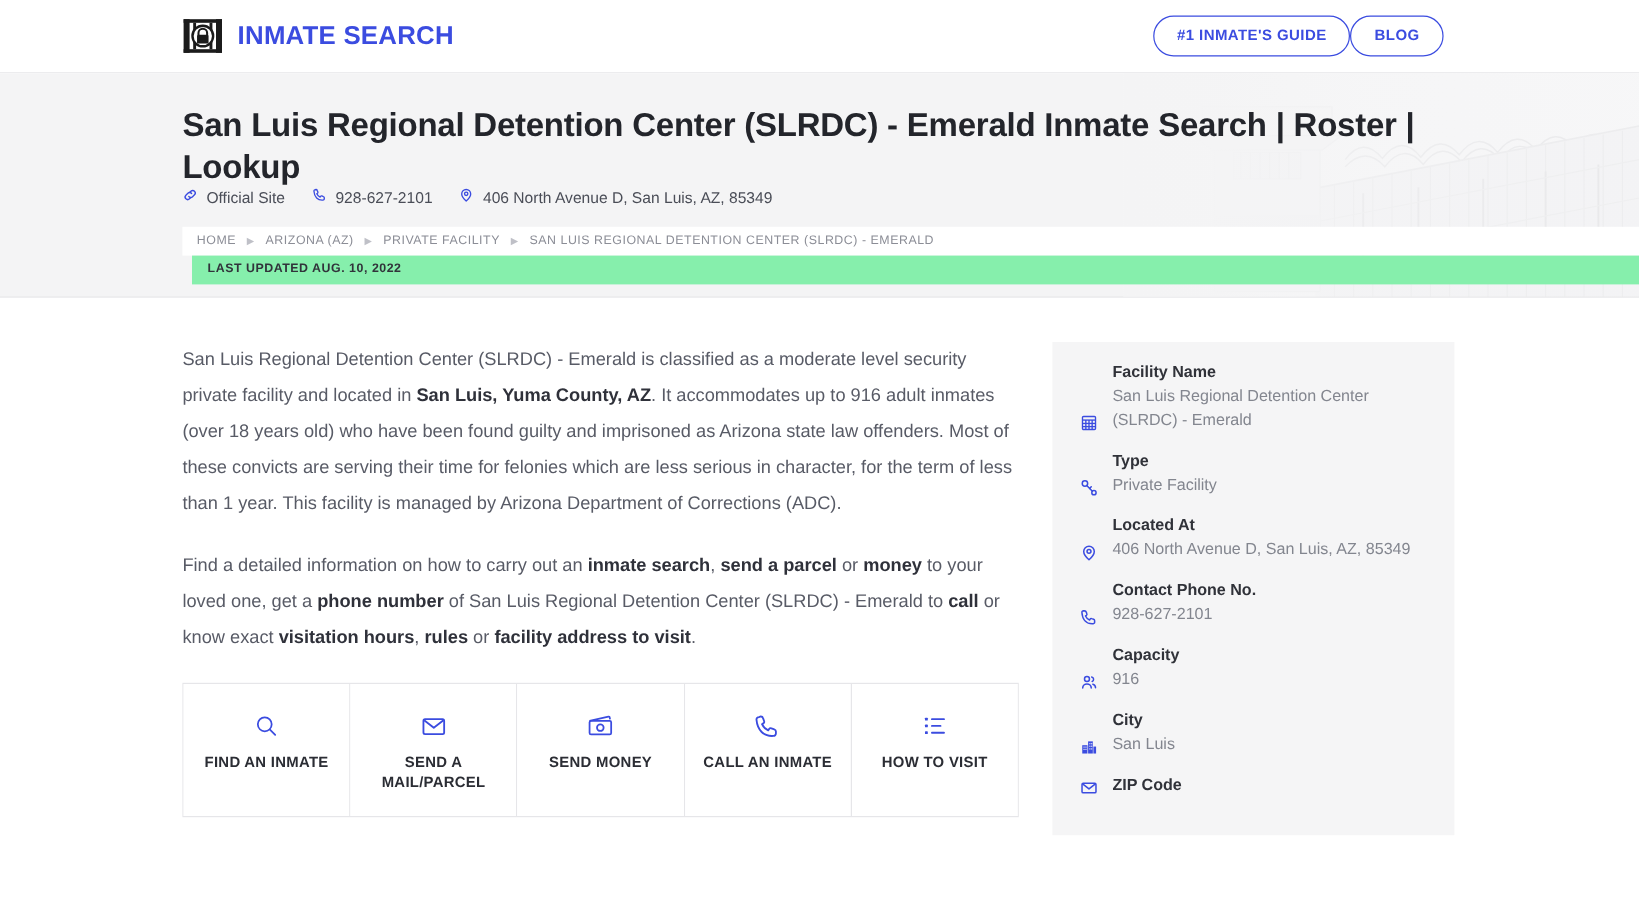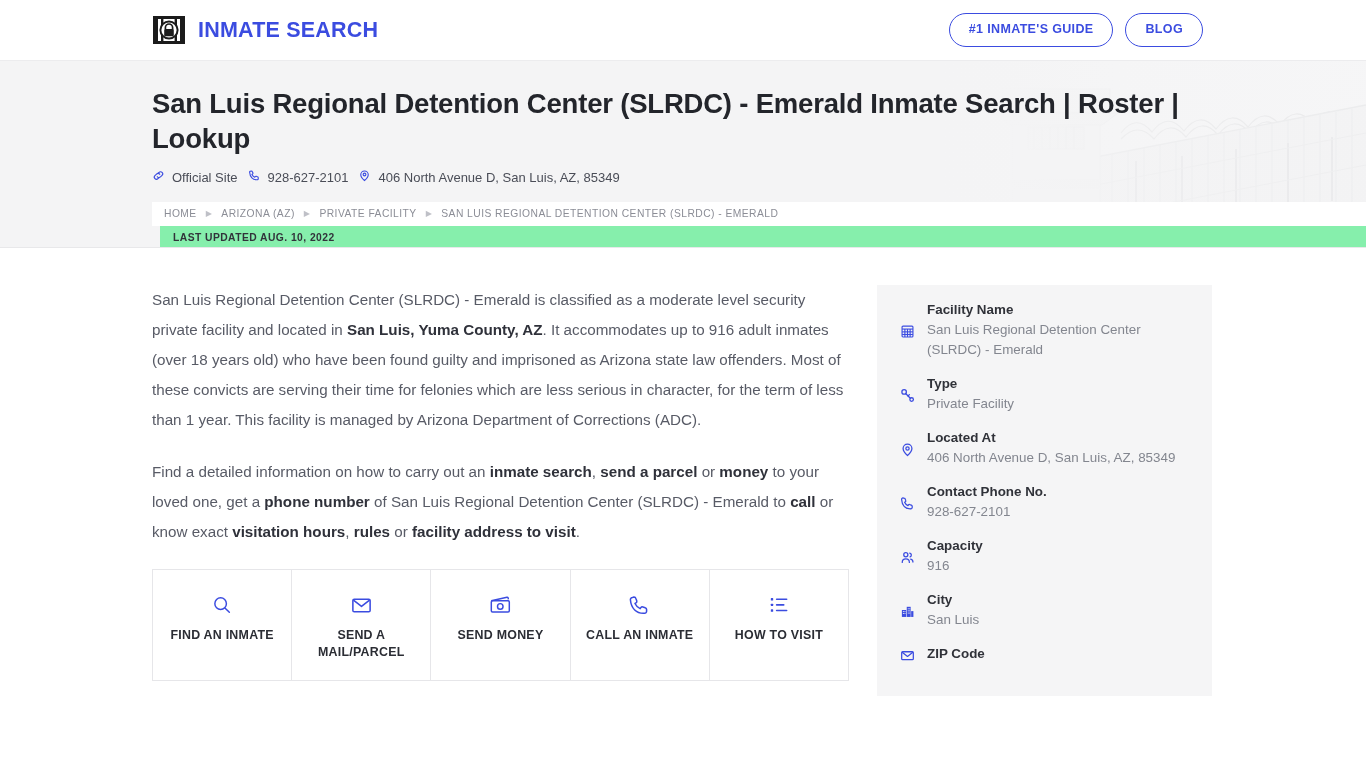"#1 INMATE'S GUIDE" .nav-right { gap: 12px -> 0 }
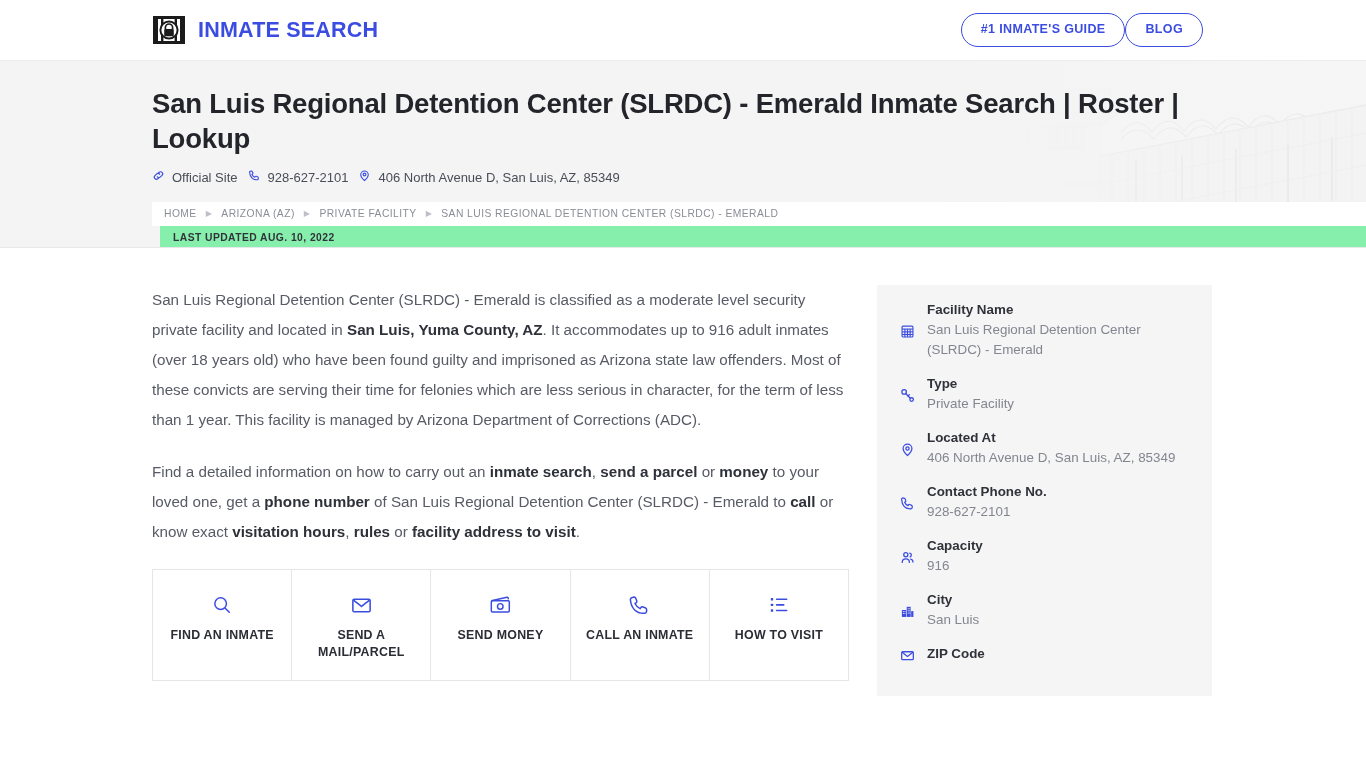"Official Site" .hero-meta { gap: 10px -> 22px; margin-top: 13px -> 0 }
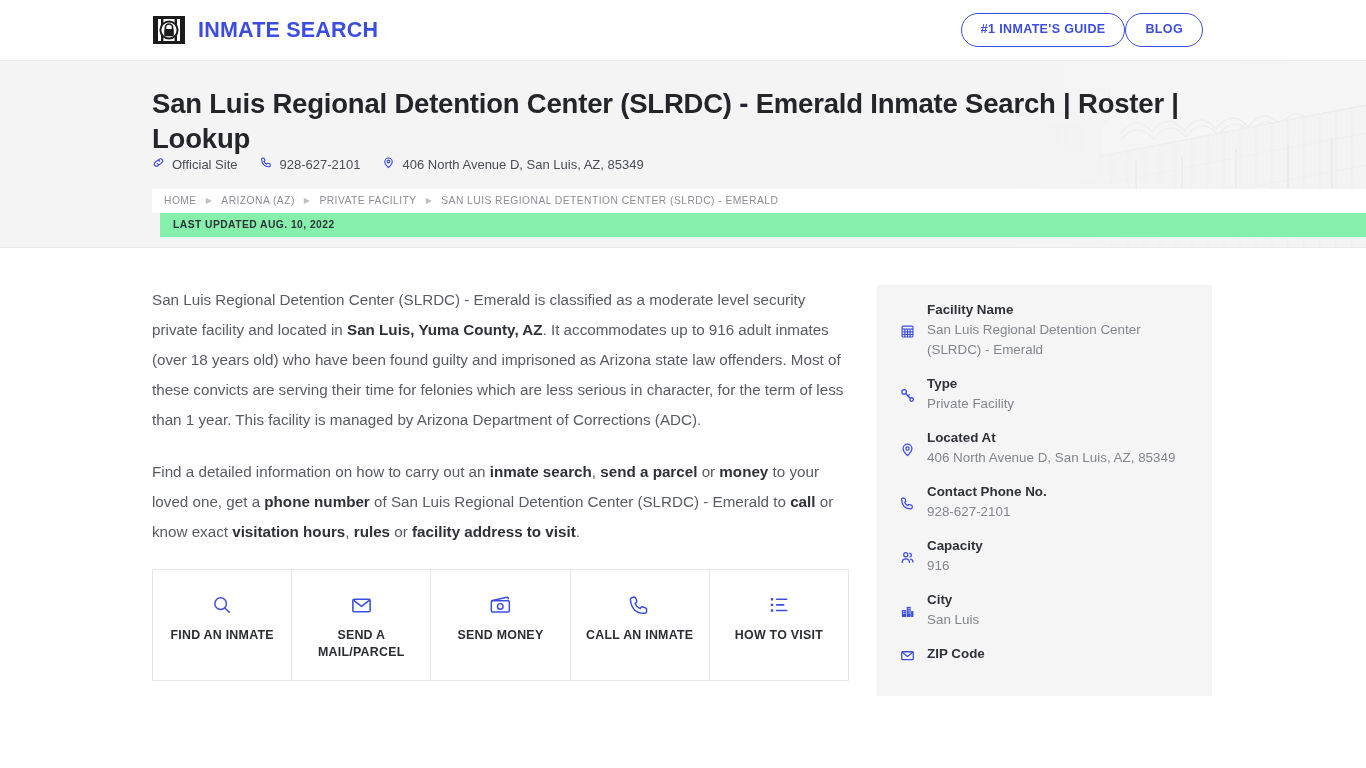"Facility Name" .fact { align-items: center -> flex-end }
